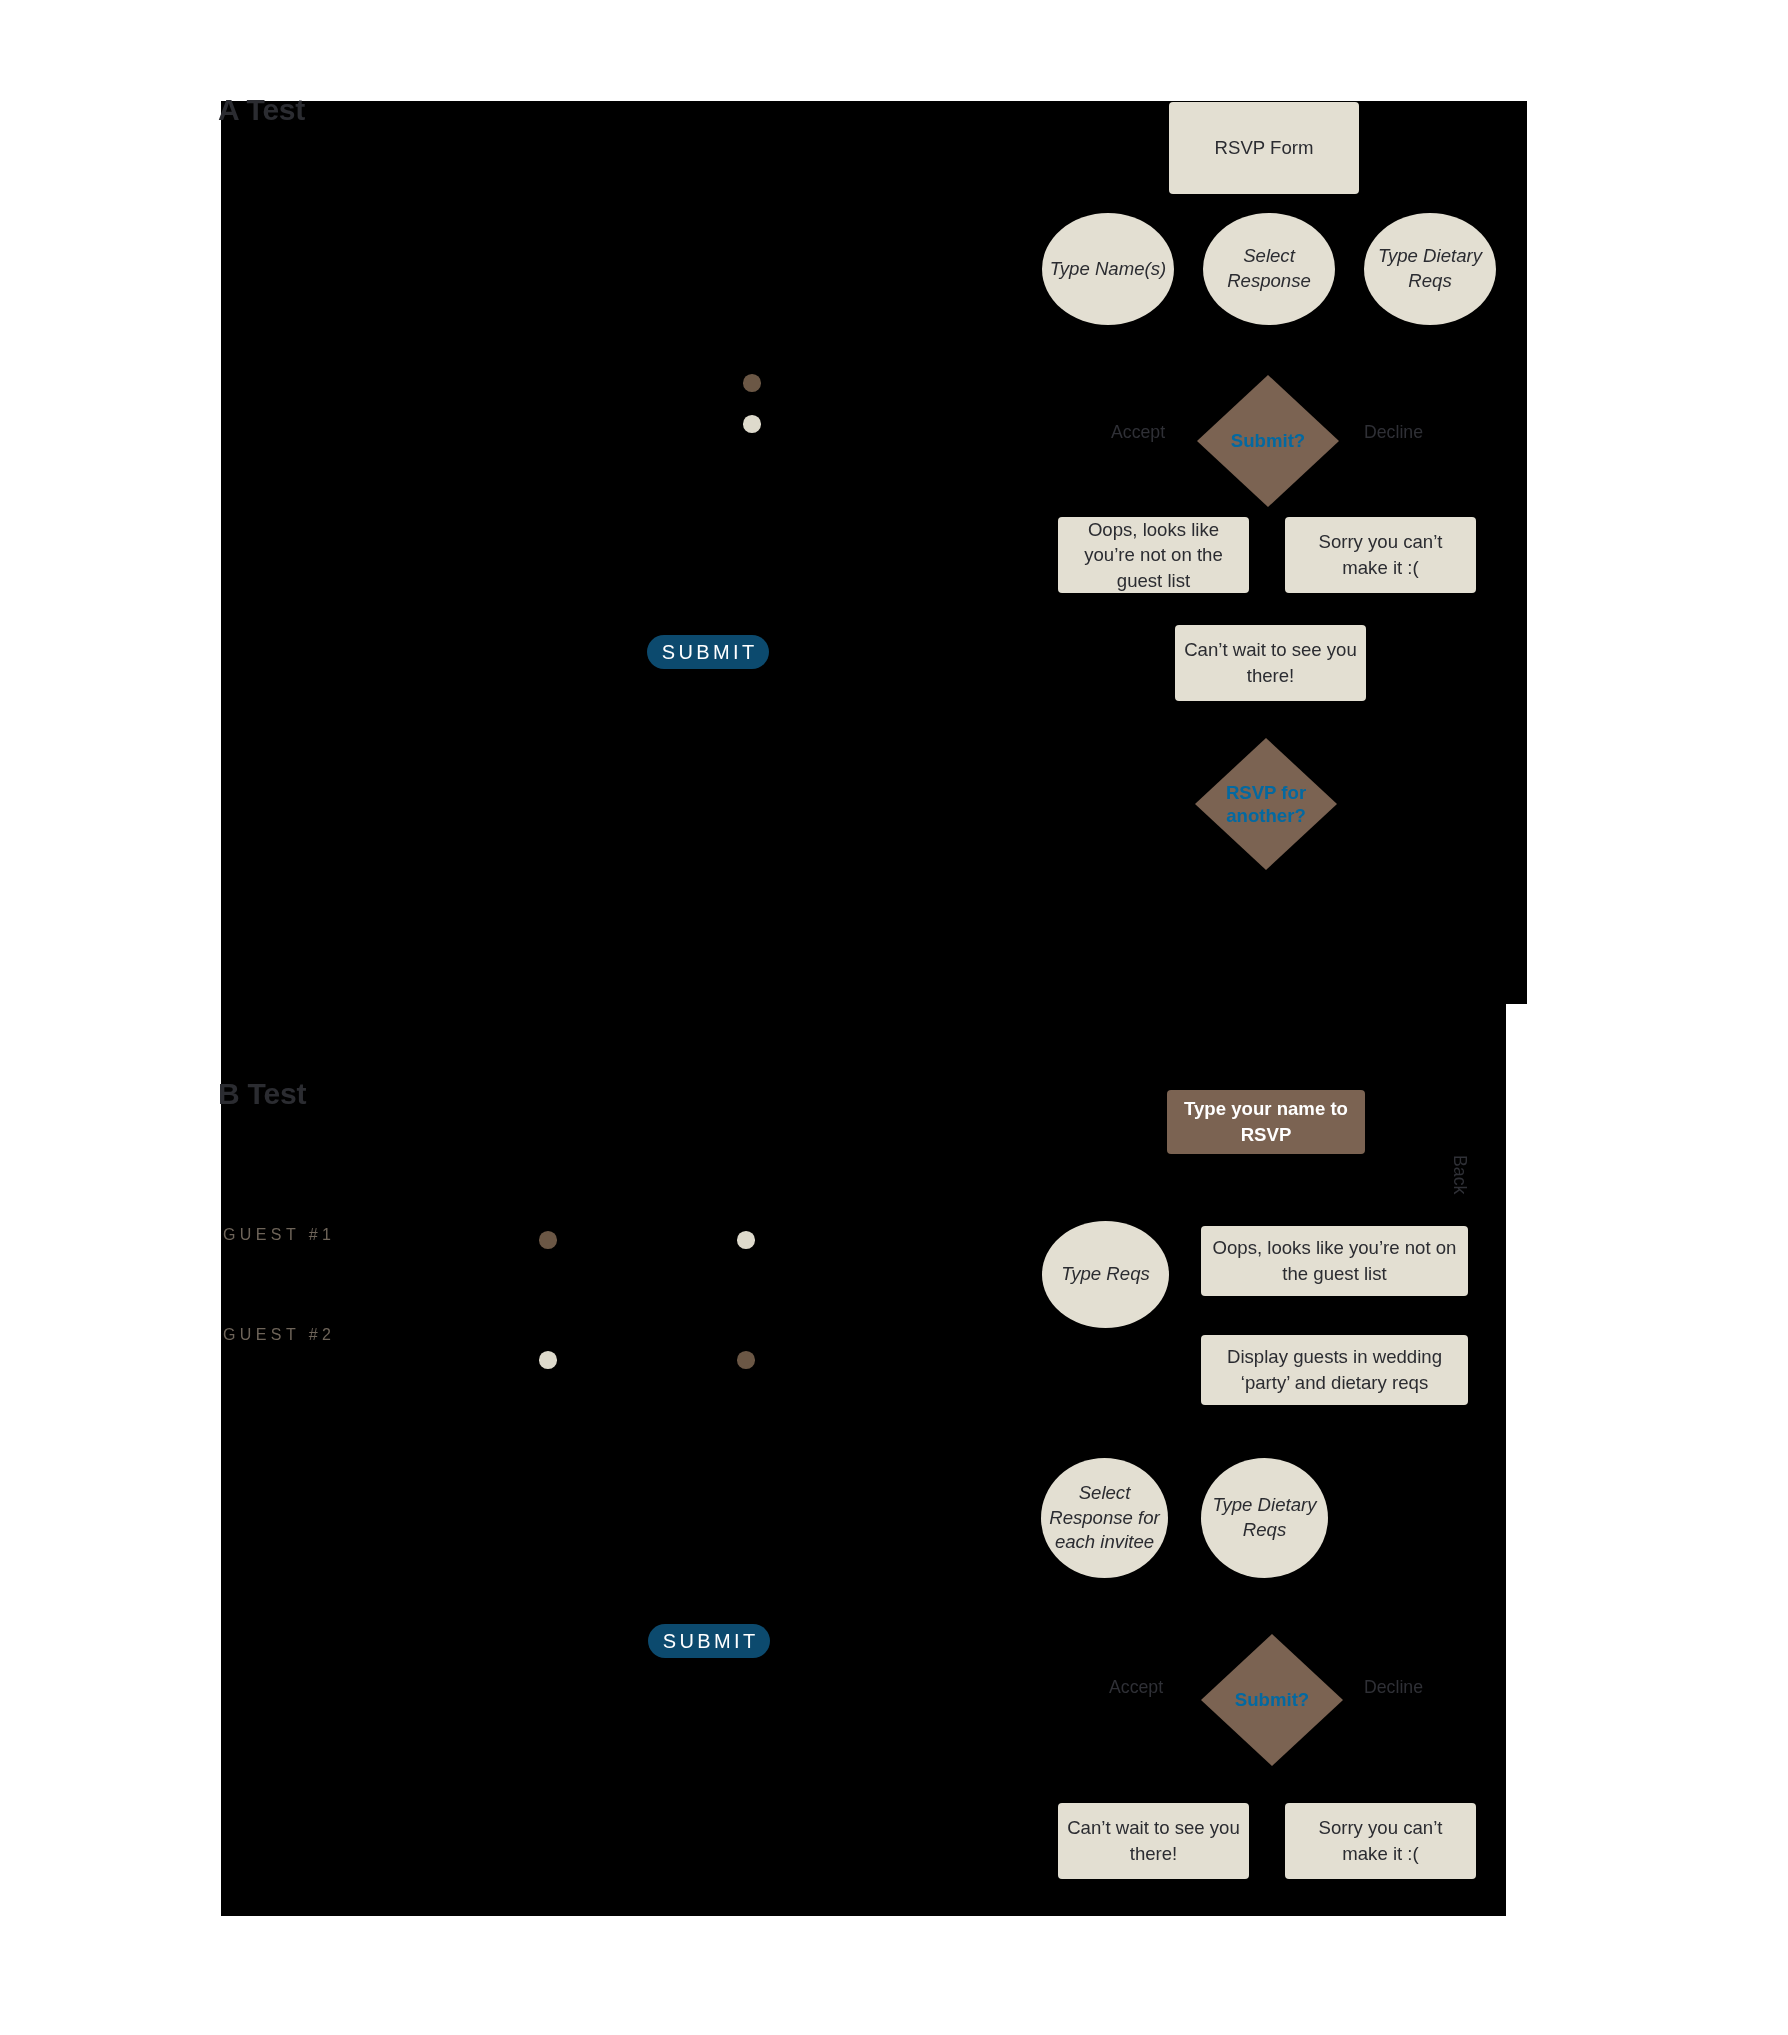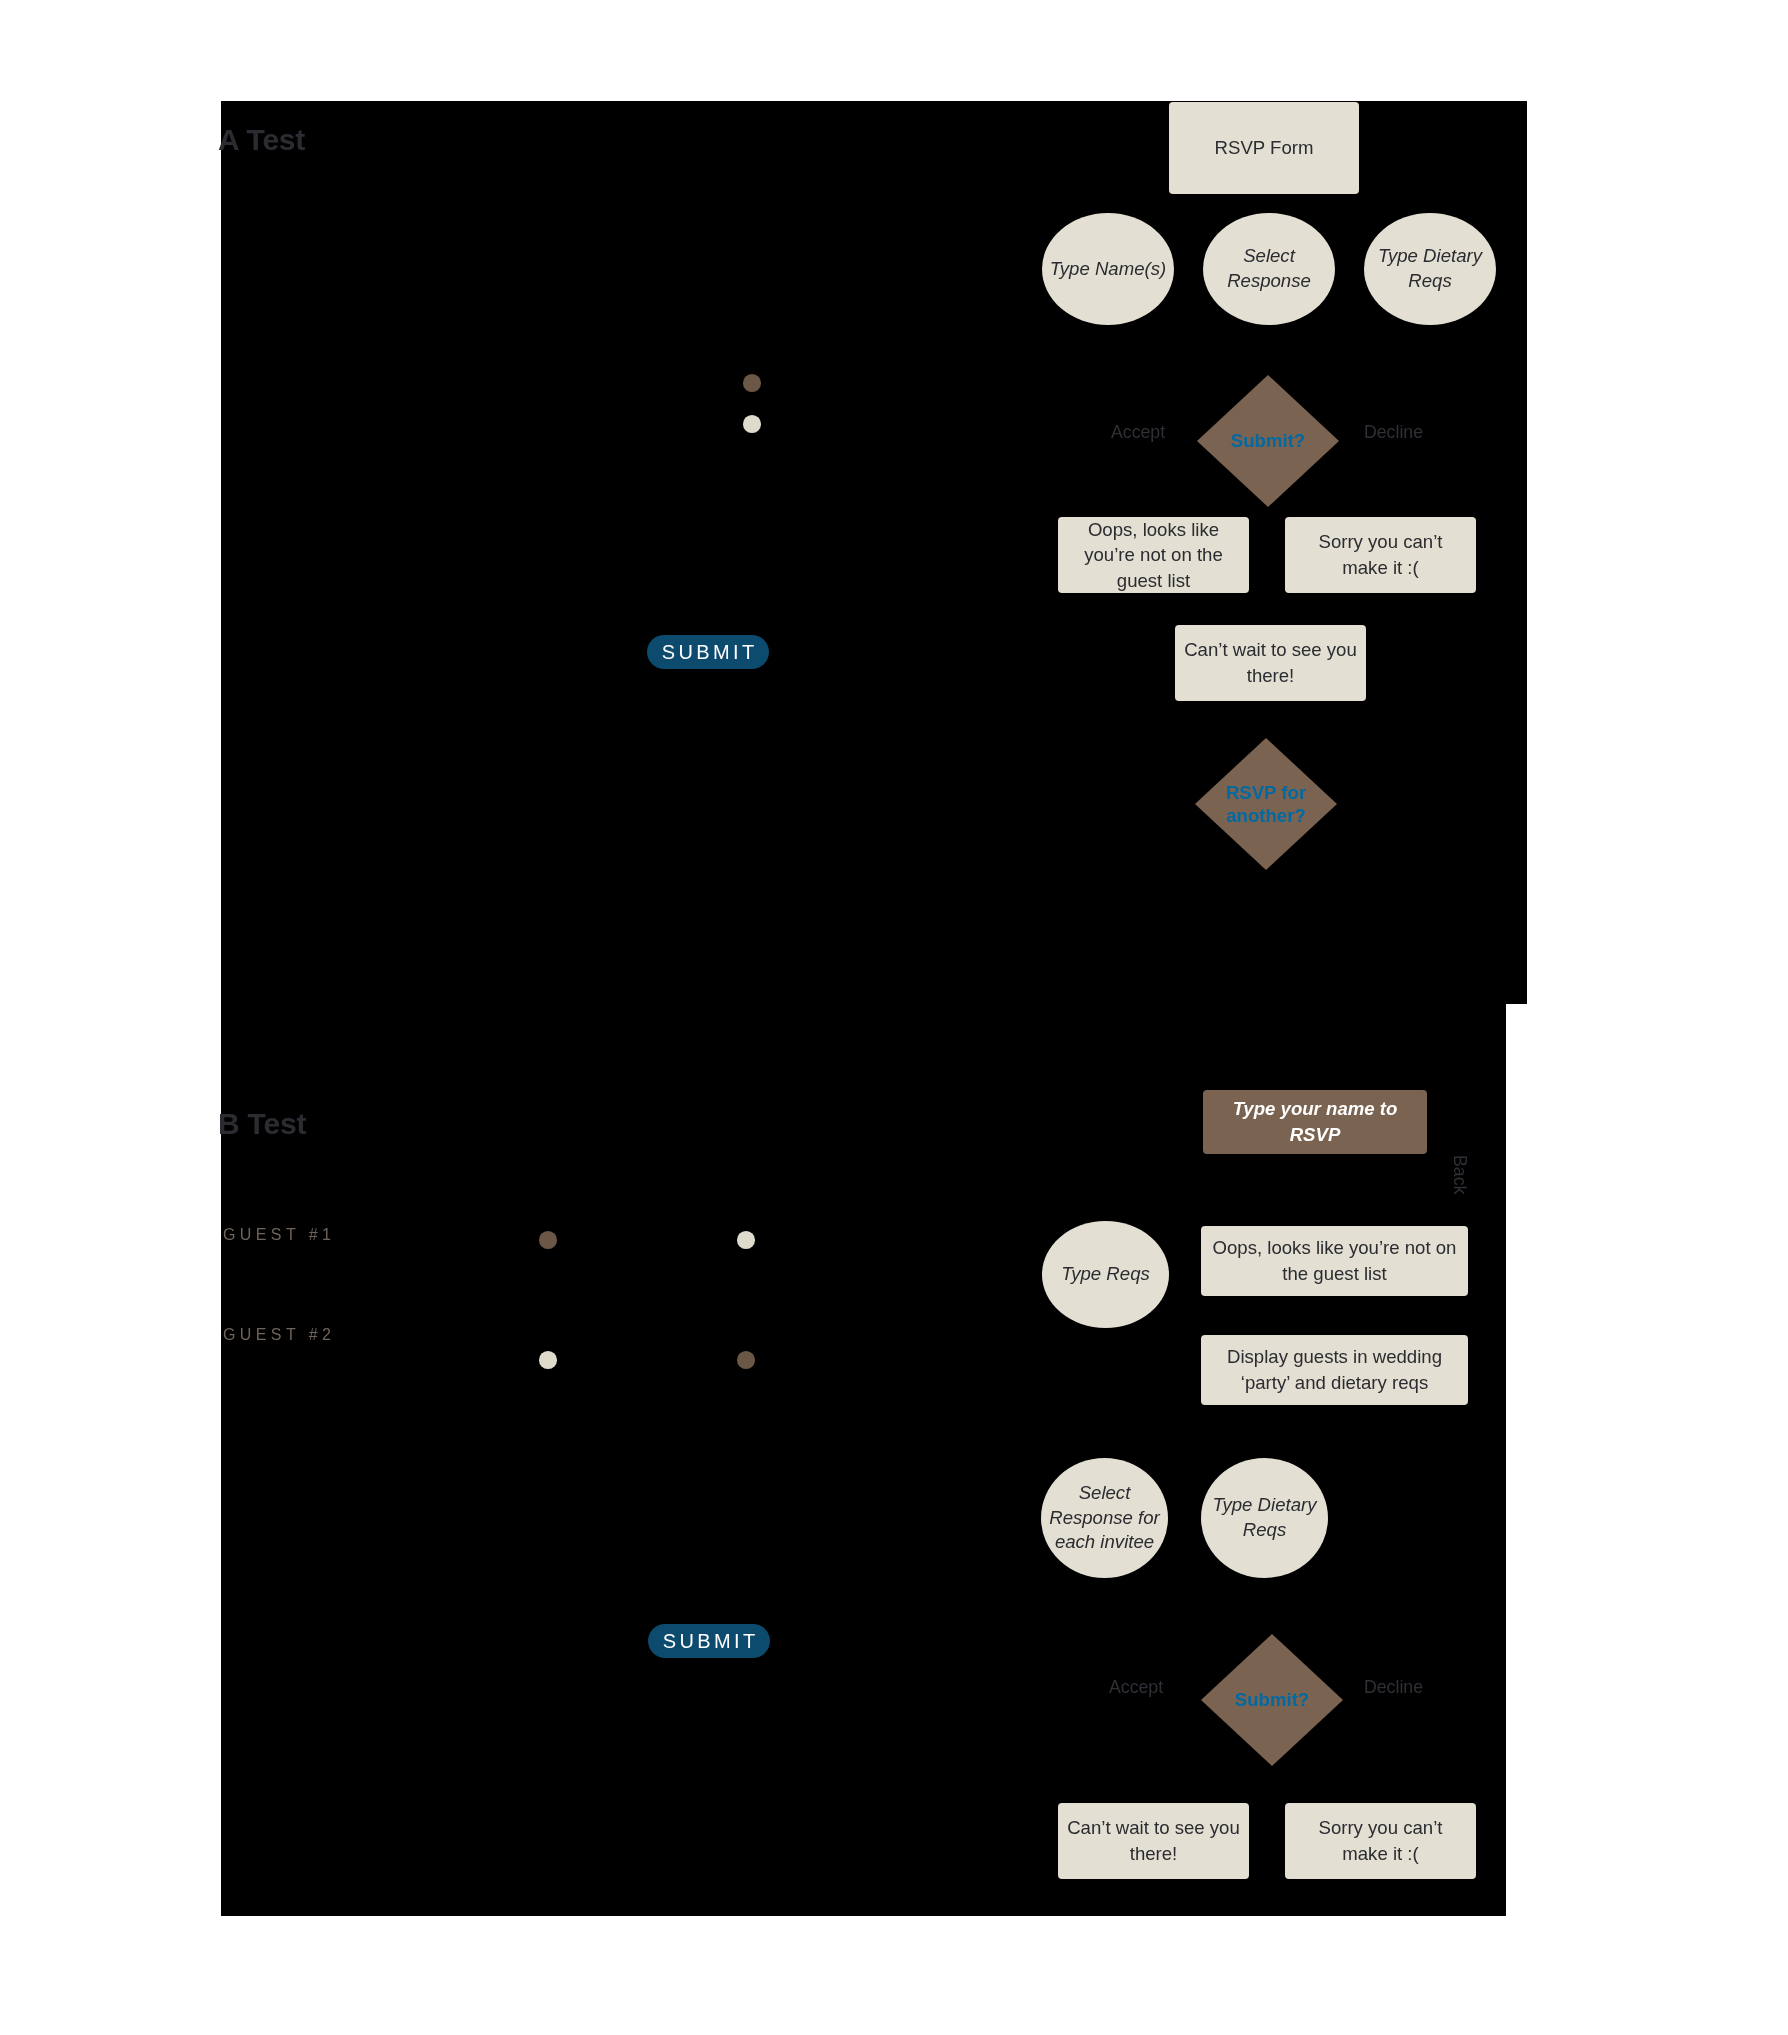"A Test" .section-title { margin-top: 30px -> none }
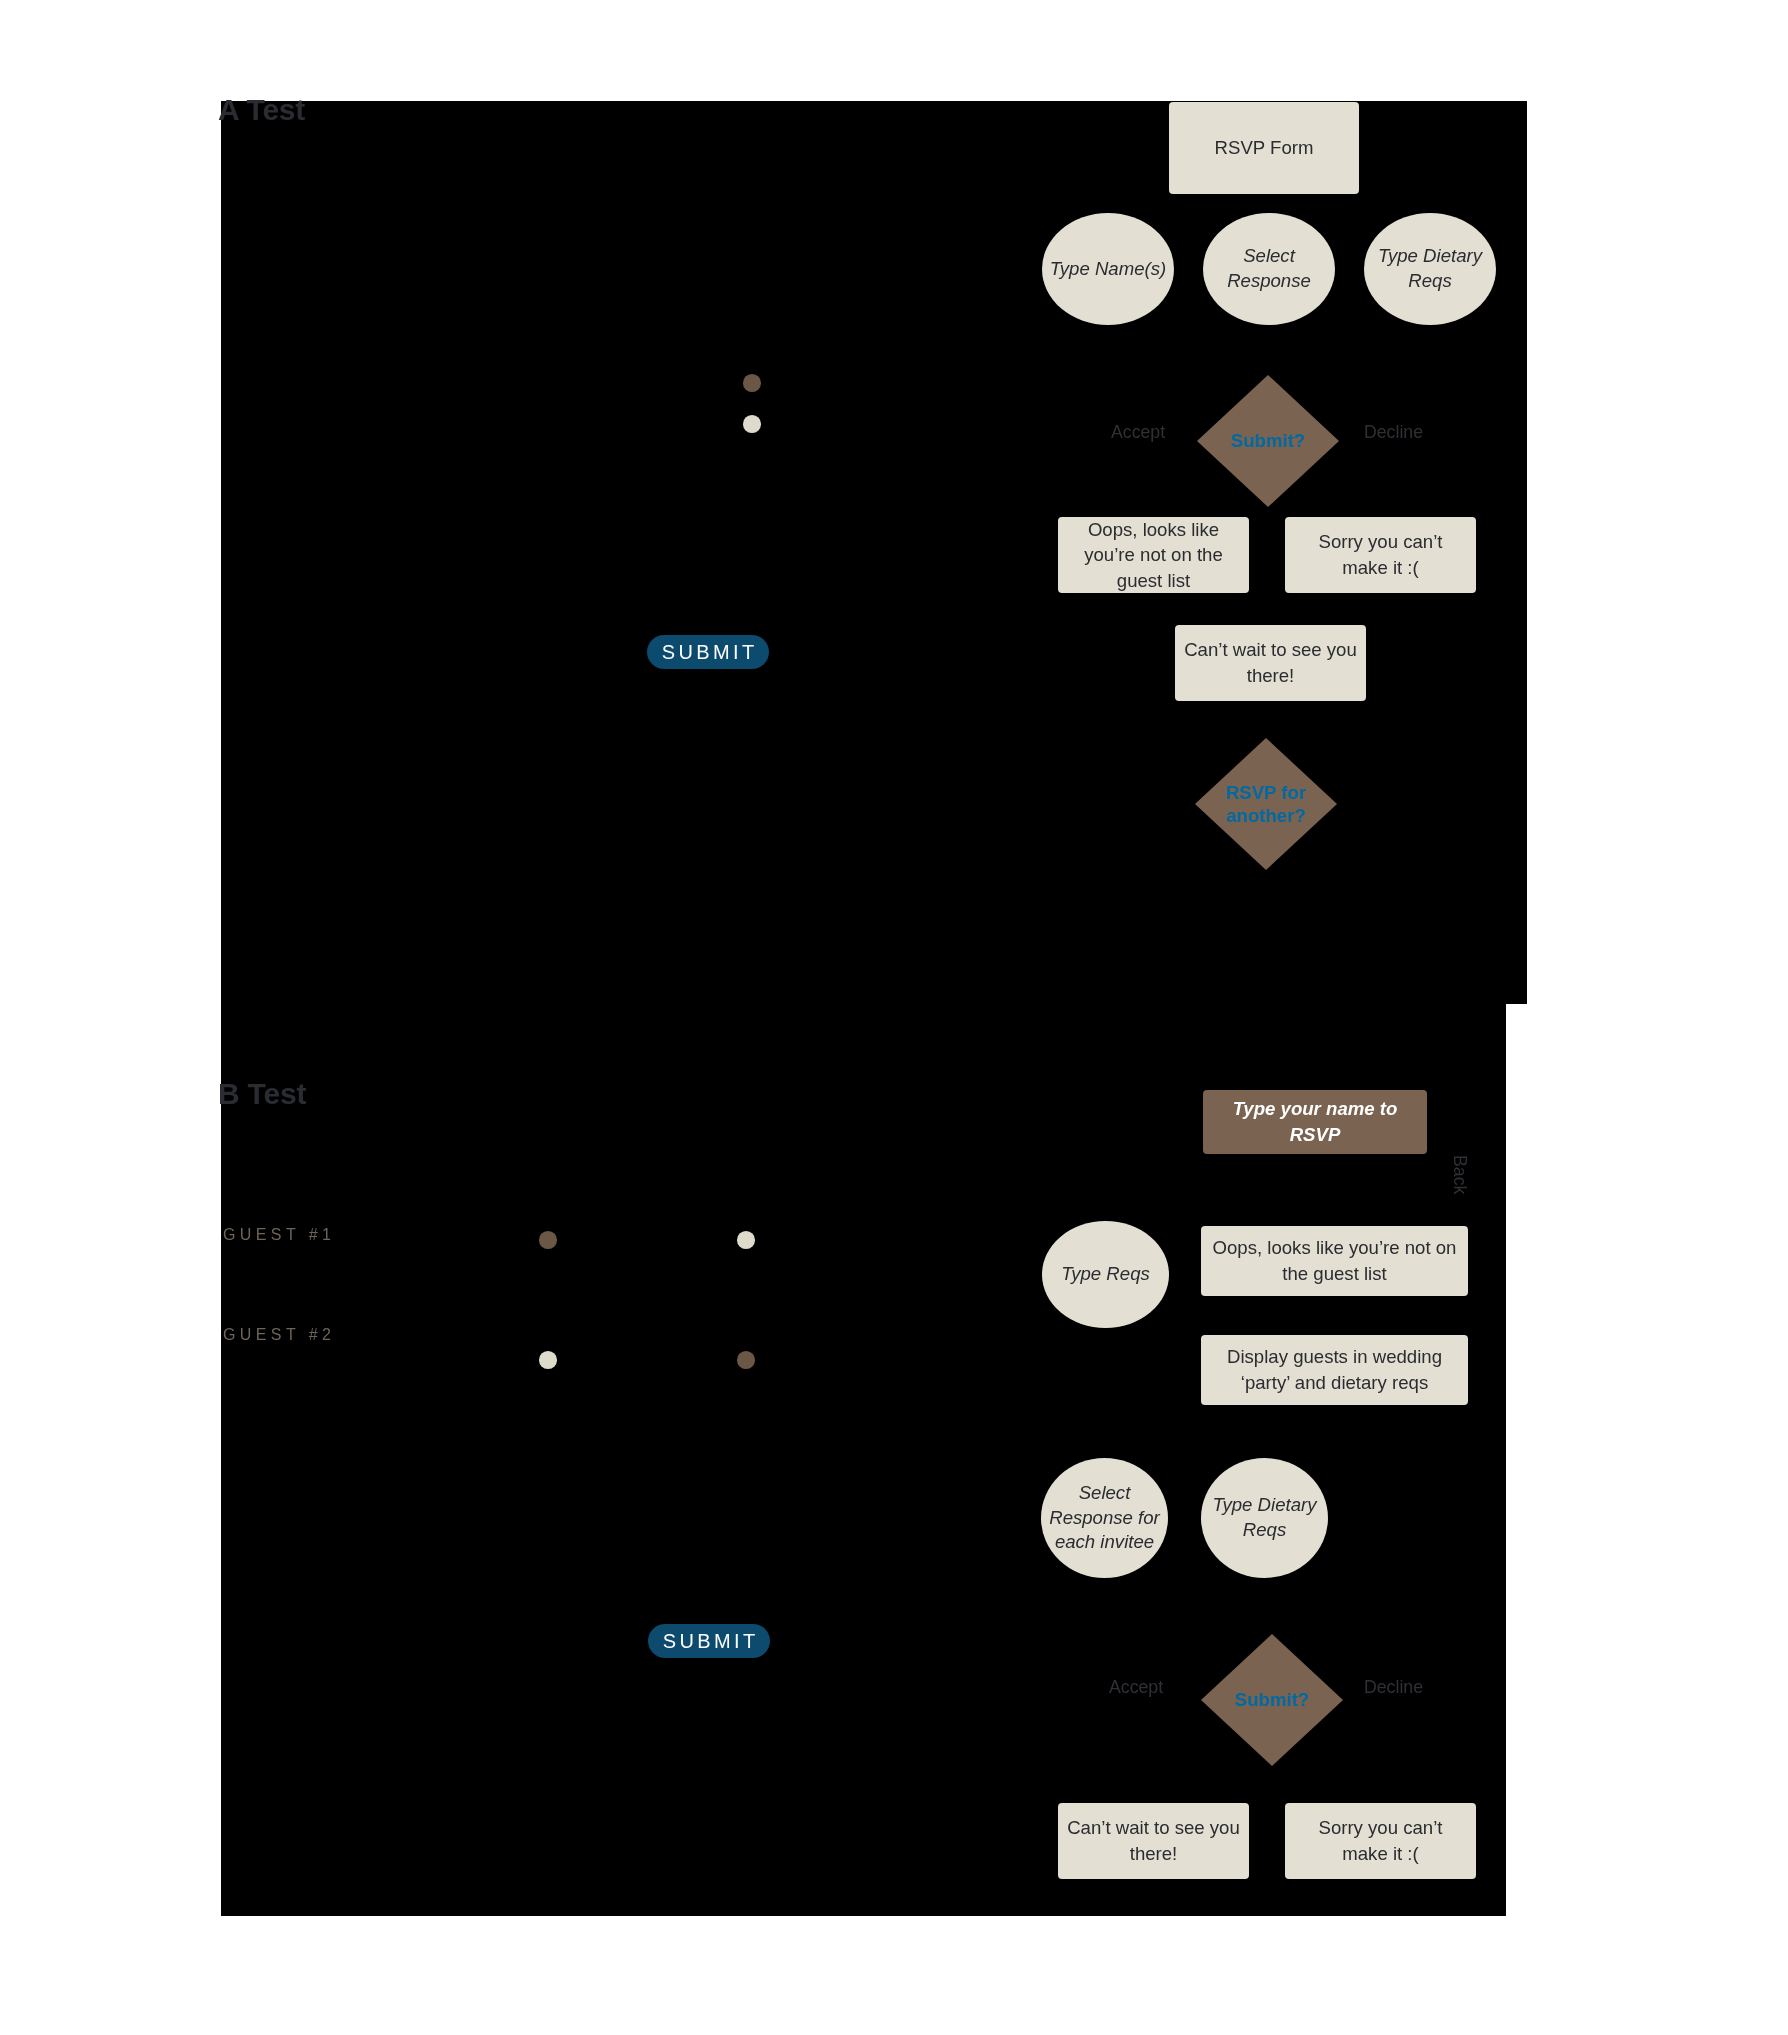"Type your name to RSVP" div.node-box { font-style: italic -> none; left: 1203px -> 1167px; width: 224px -> 198px }
